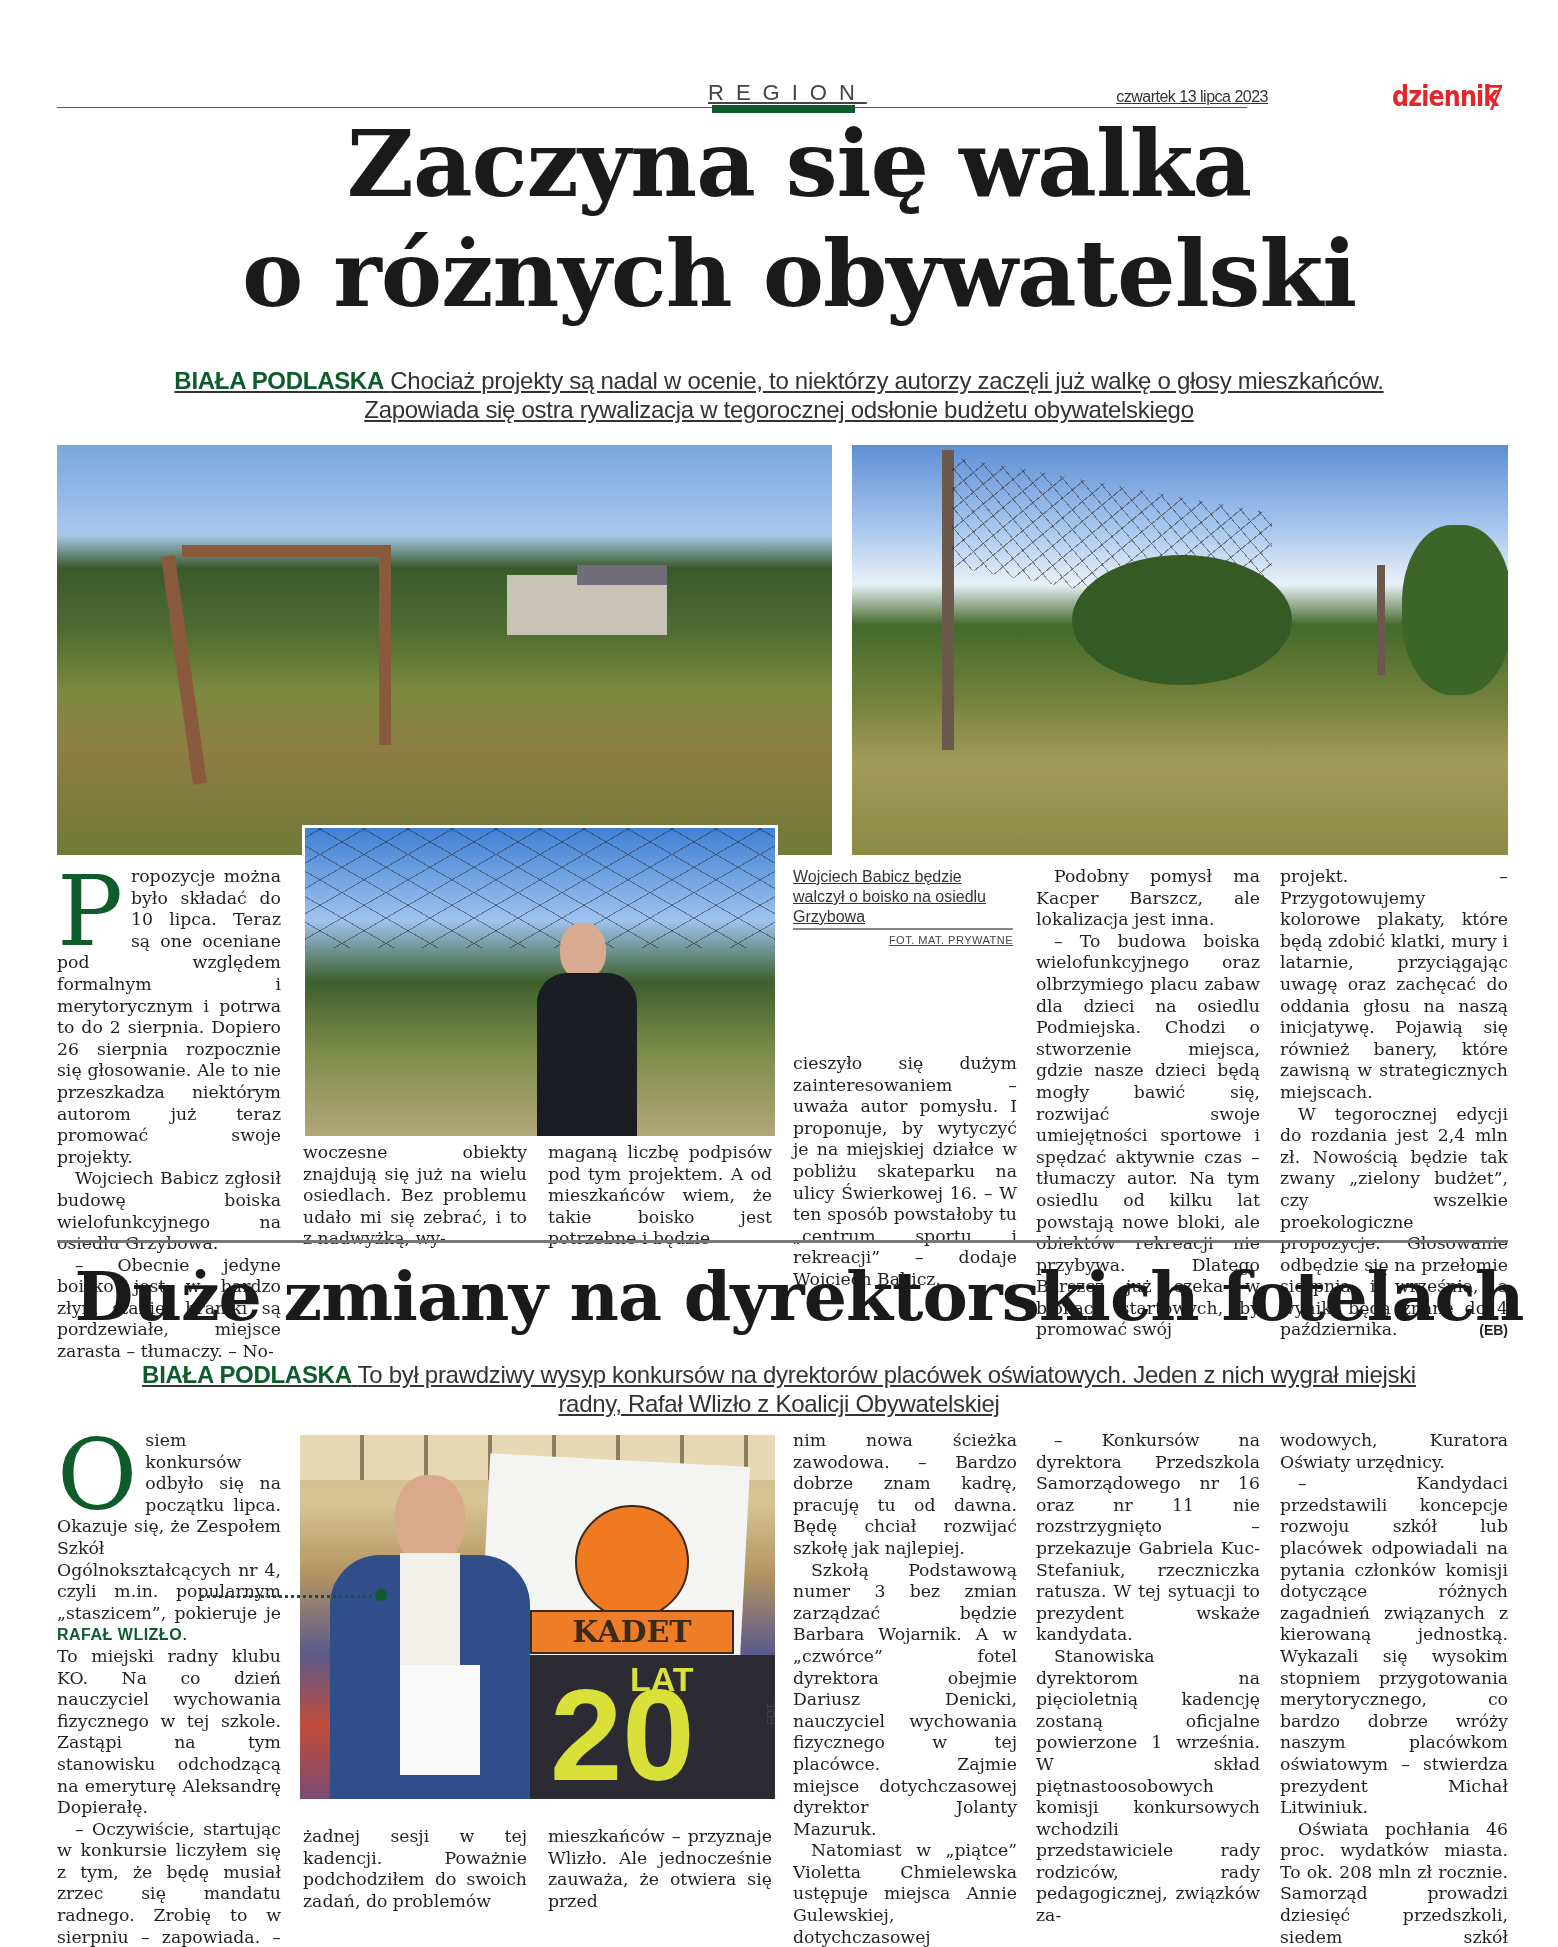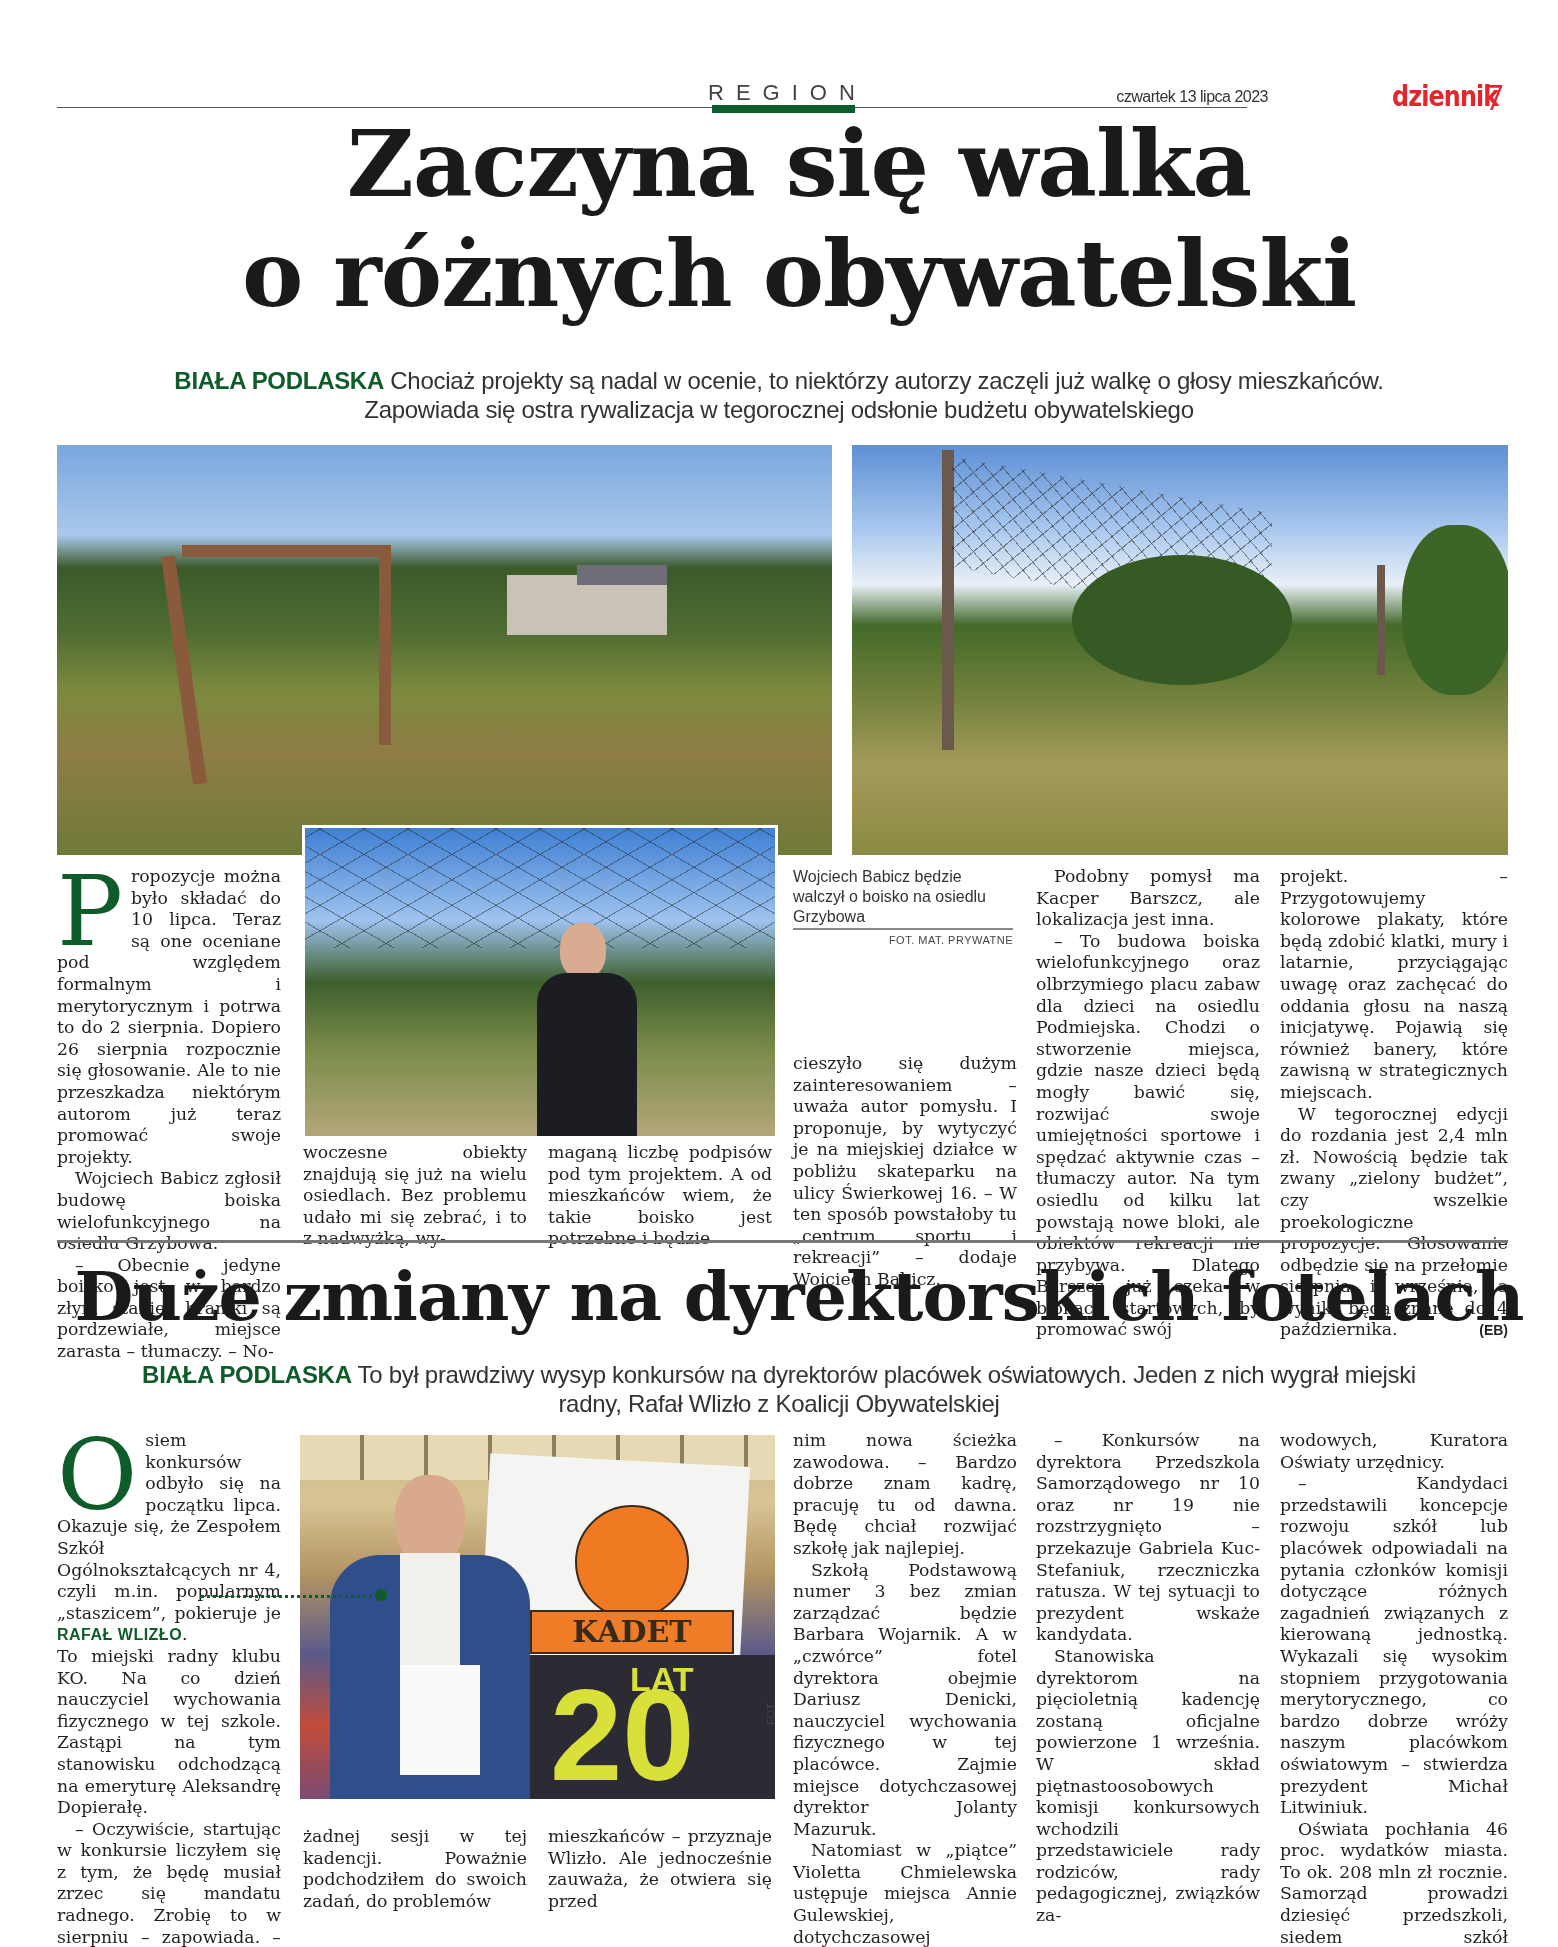"REGION" .sans { text-decoration: none -> underline }
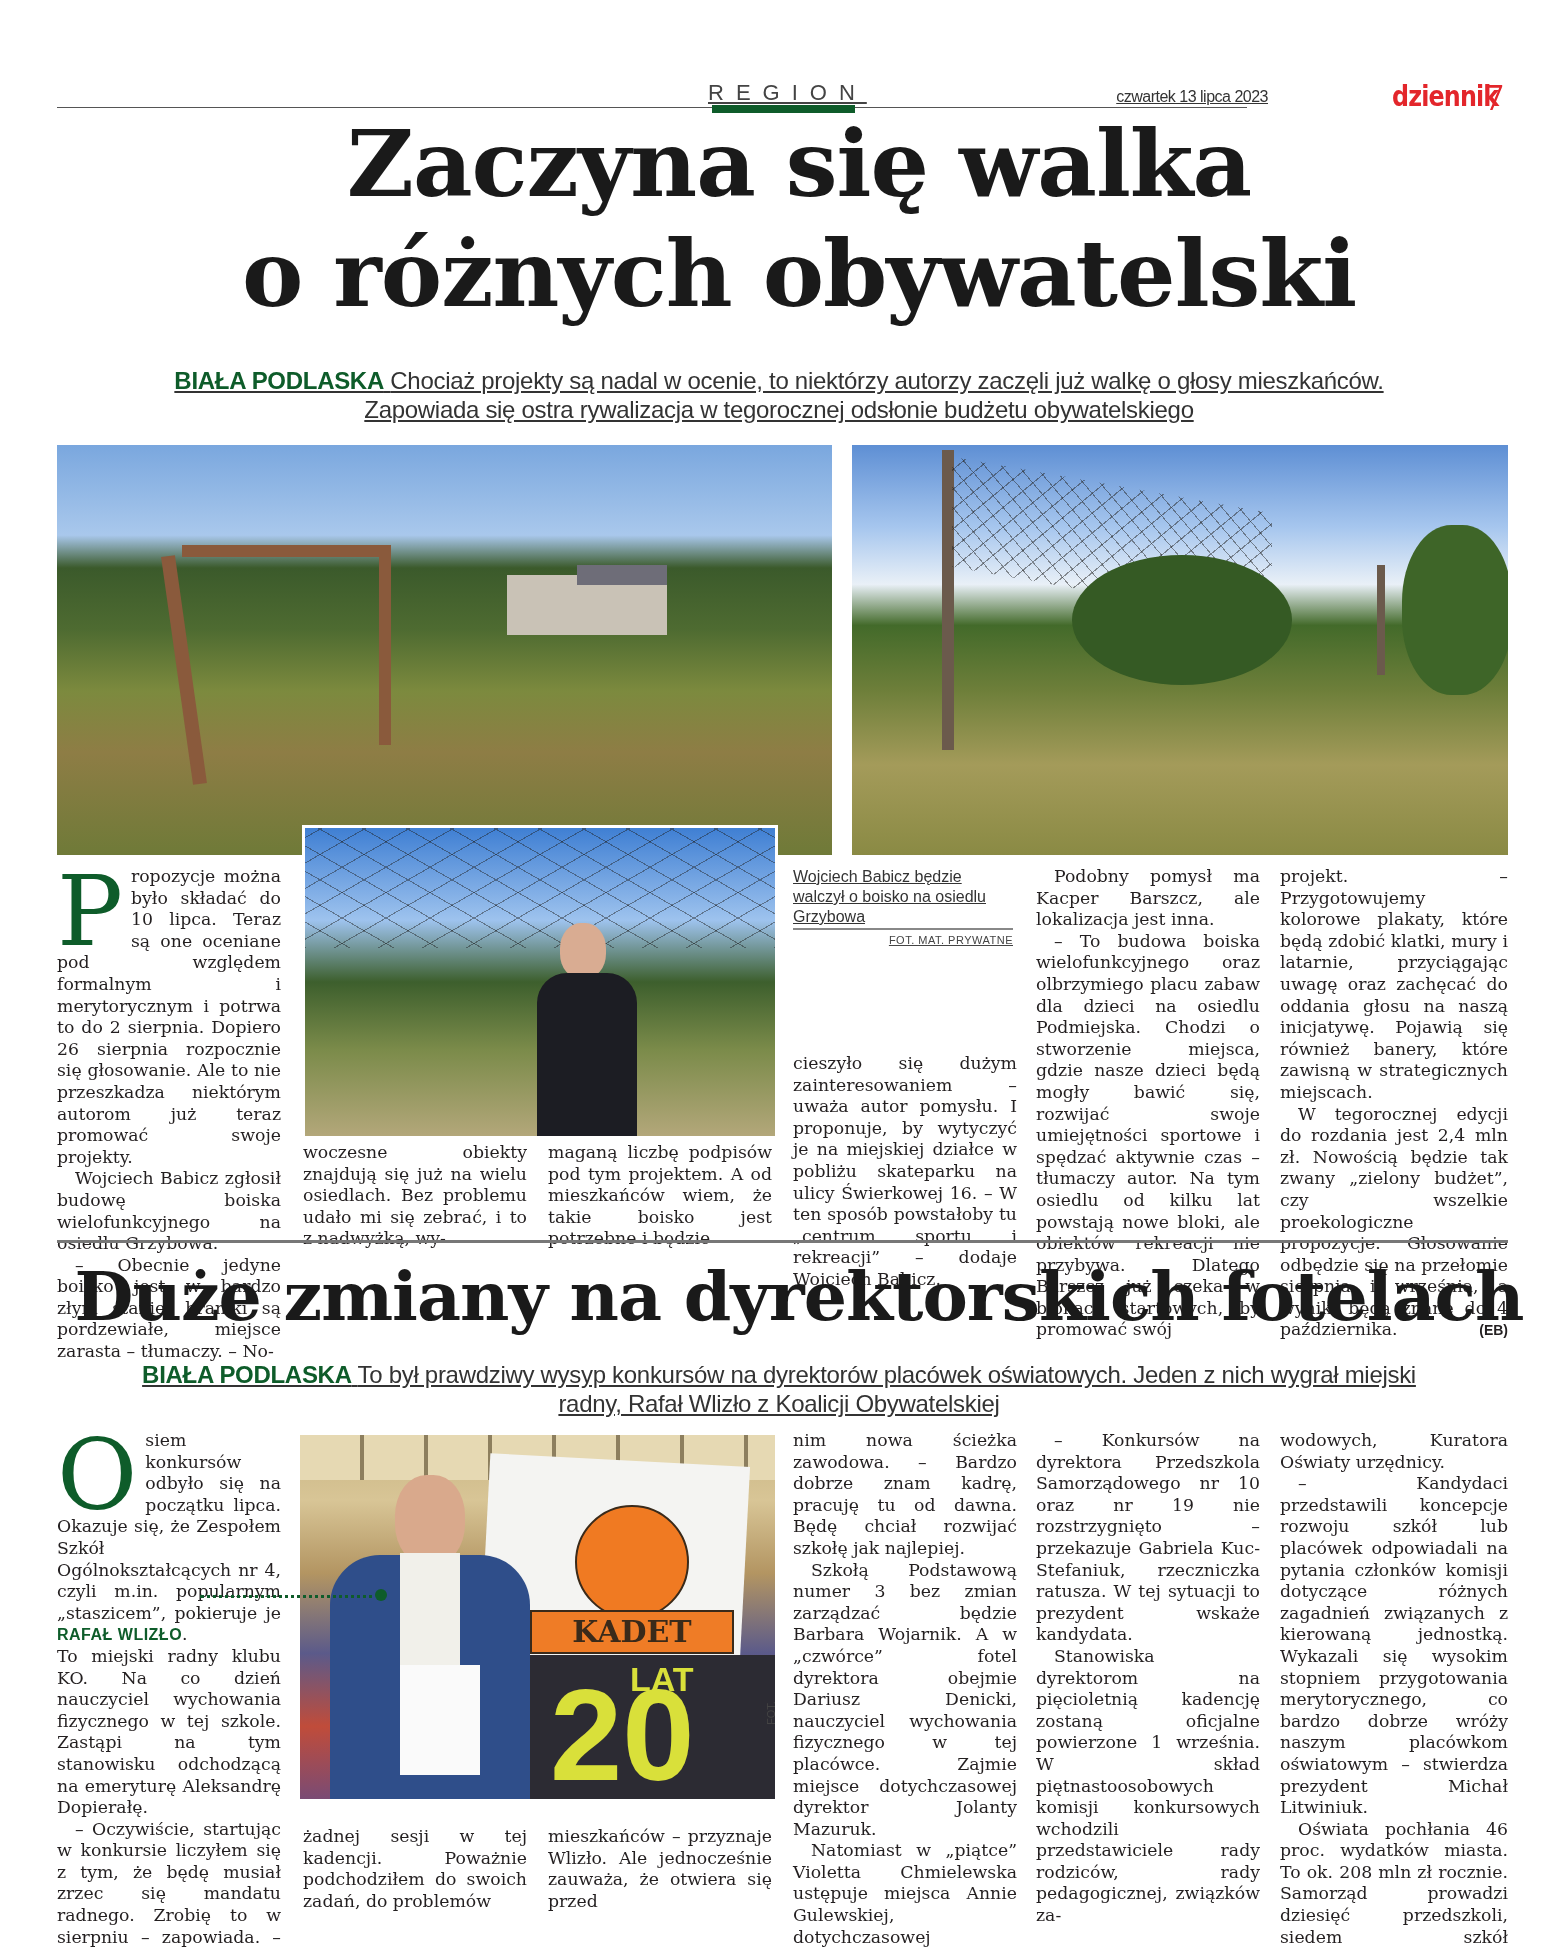"– Konkursów na dyrektora Przedszkola" p { text: 10 oraz nr 19 -> 16 oraz nr 11 }
